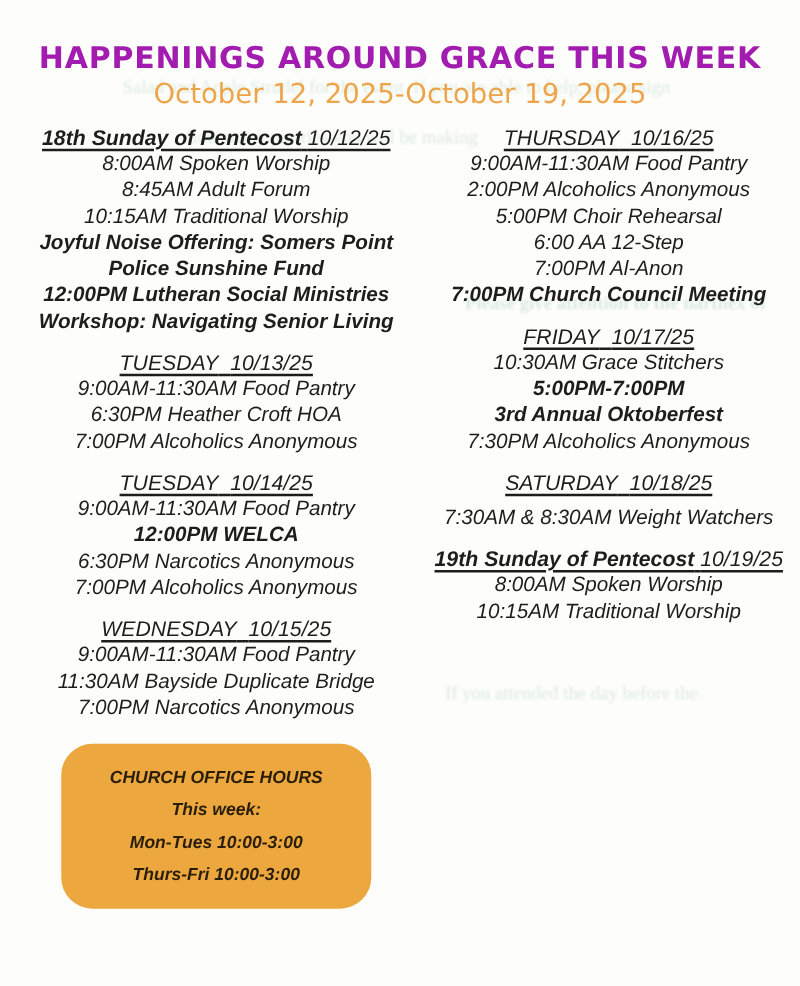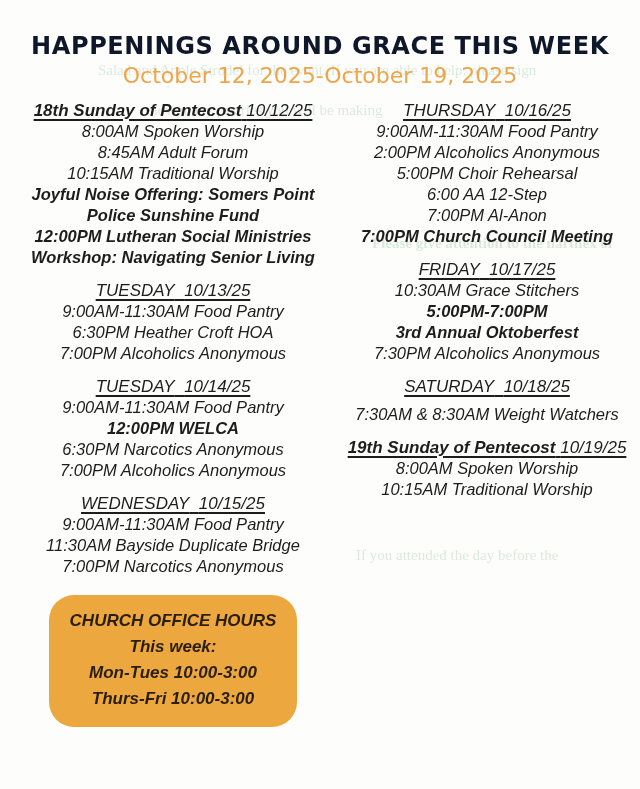"HAPPENINGS AROUND GRACE THIS WEEK" .title { color: #0f172a -> #a21caf }
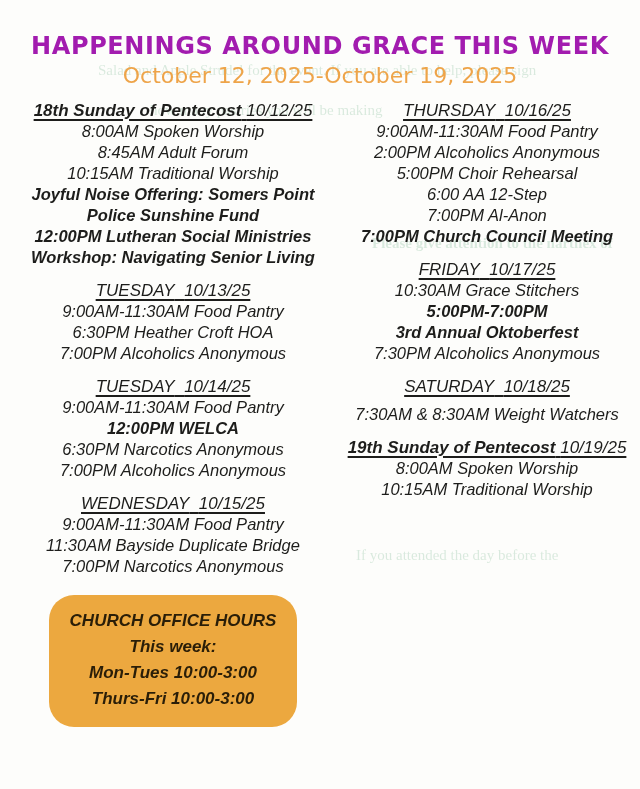"CHURCH OFFICE HOURS" .office-line { font-size: 17px -> 14px }
